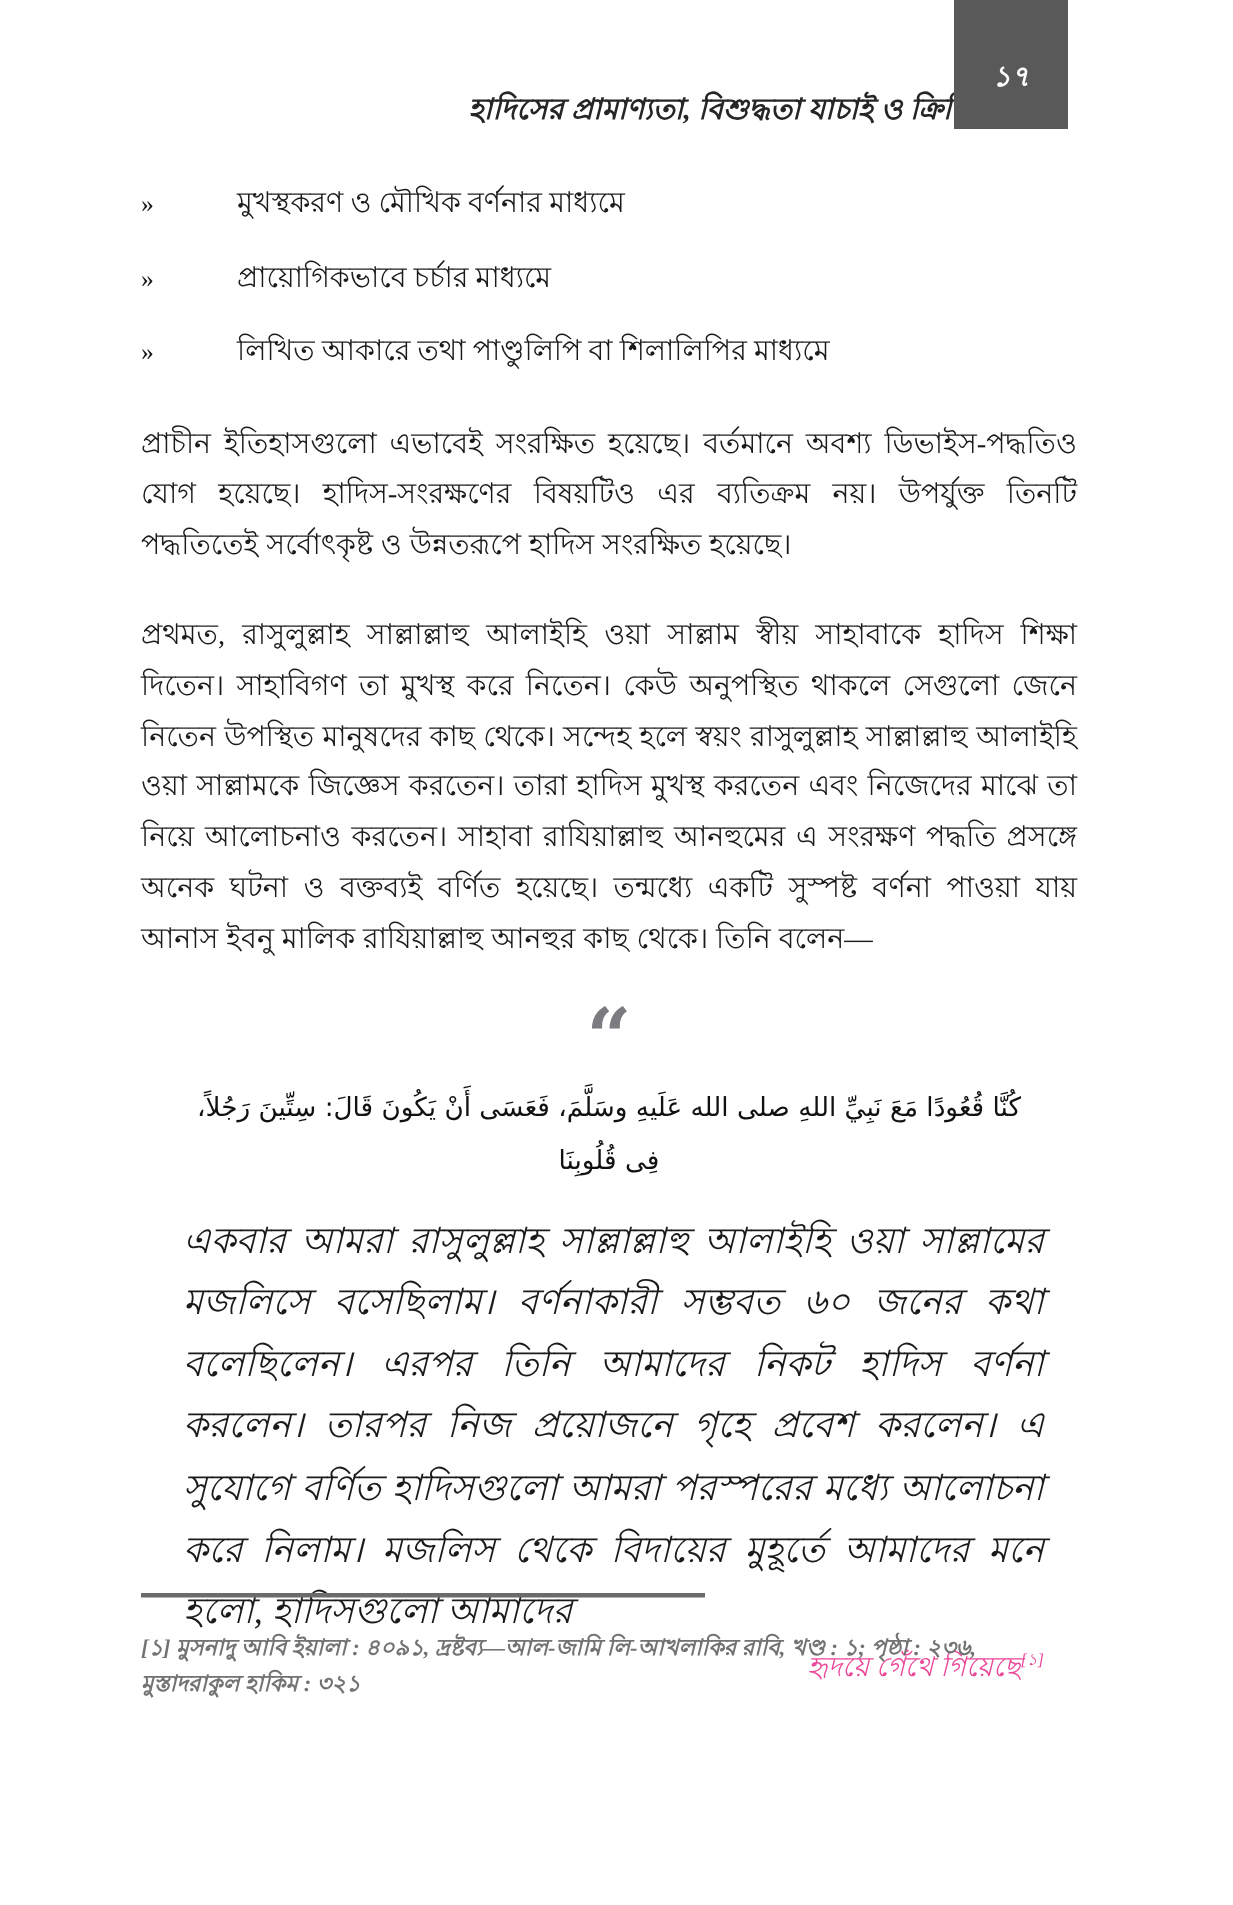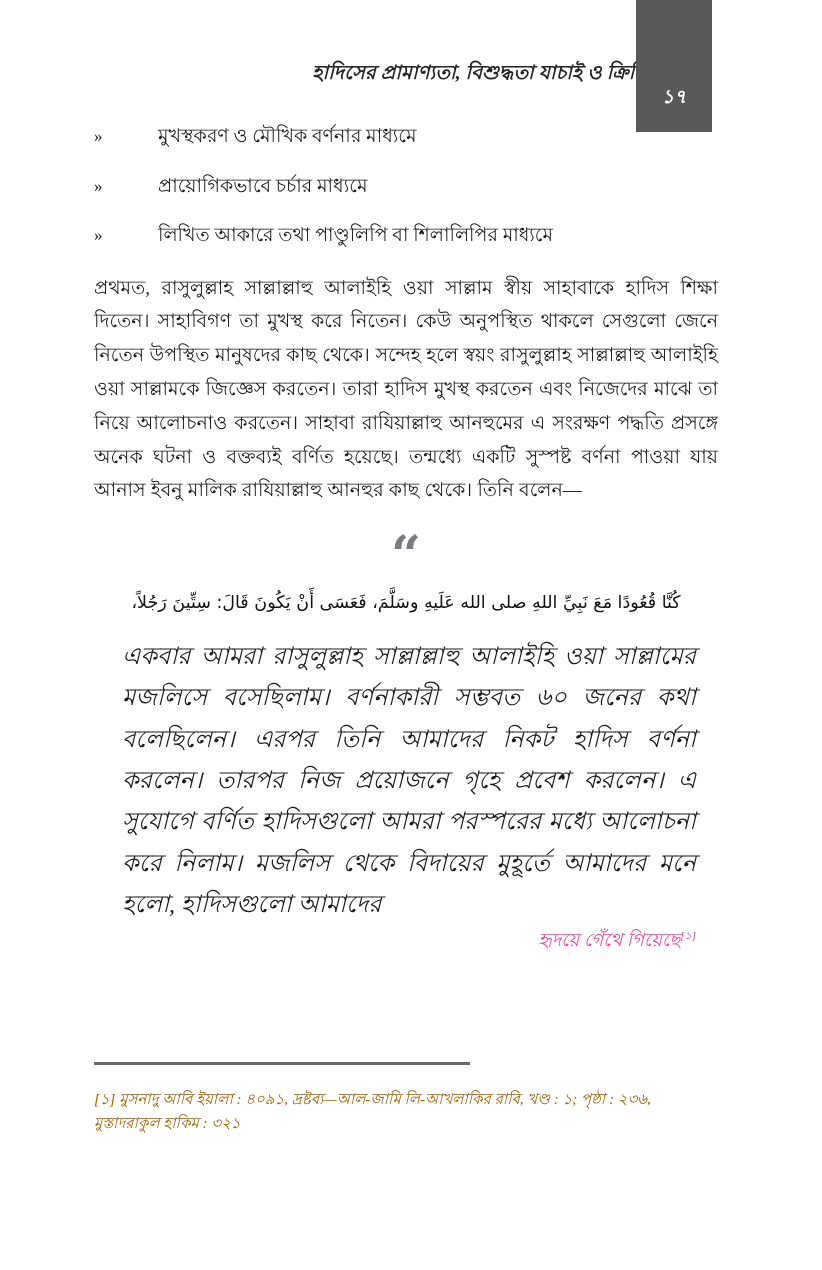"১৭" .page-number-box { height: 132px -> 86px }
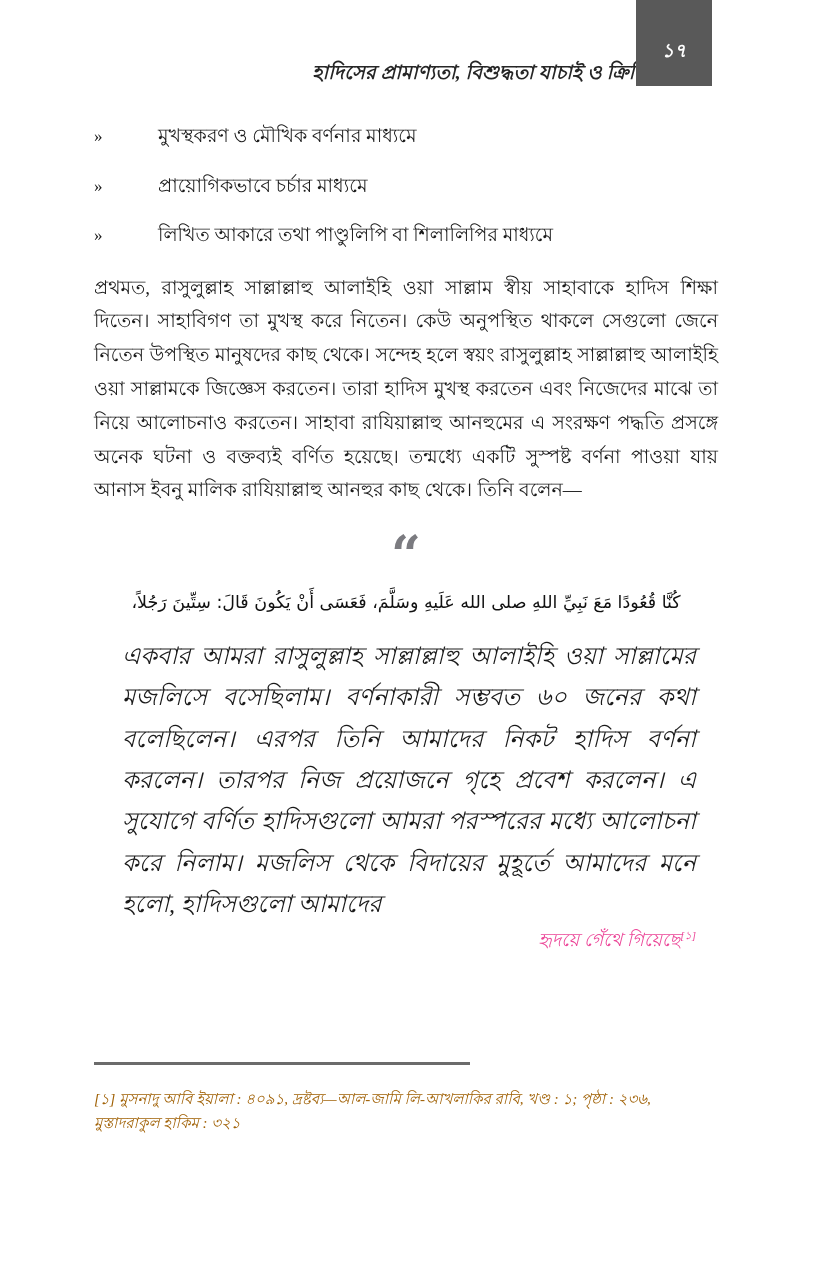"প্রাচীন ইতিহাসগুলো এভাবেই সংরক্ষিত" p.para { html: none -> <p>প্রাচীন ইতিহাসগুলো এভাবেই সংরক্ষিত হয়েছে। বর্তমানে অবশ্য ডিভাইস-পদ্ধতিও যোগ হয়েছে। হাদিস-সংরক্ষণের বিষয়টিও এর ব্যতিক্রম নয়। উপর্যুক্ত তিনটি পদ্ধতিতেই সর্বোৎকৃষ্ট ও উন্নতরূপে হাদিস সংরক্ষিত হয়েছে।</p> }
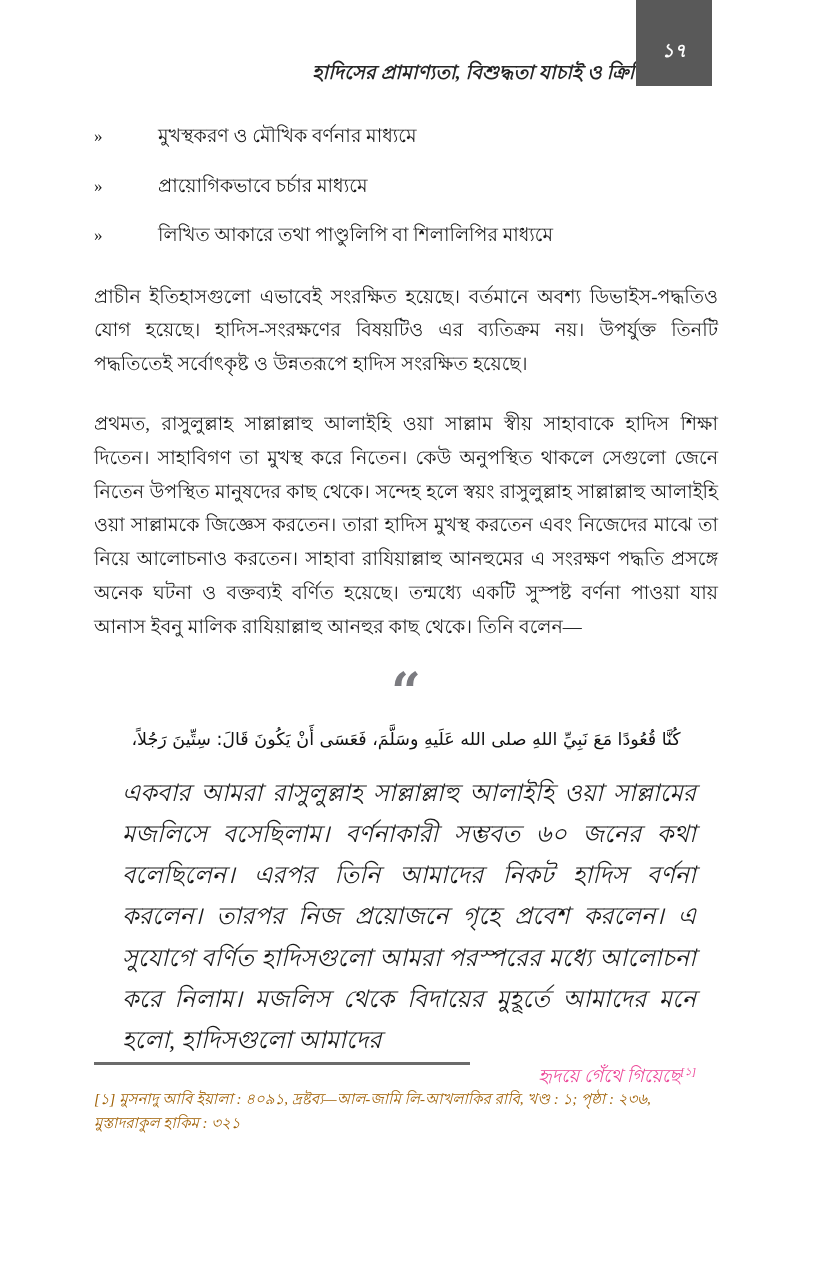"فِى قُلُوبِنَا" span.arabic-line { html: none -> <span>فِى قُلُوبِنَا</span> }
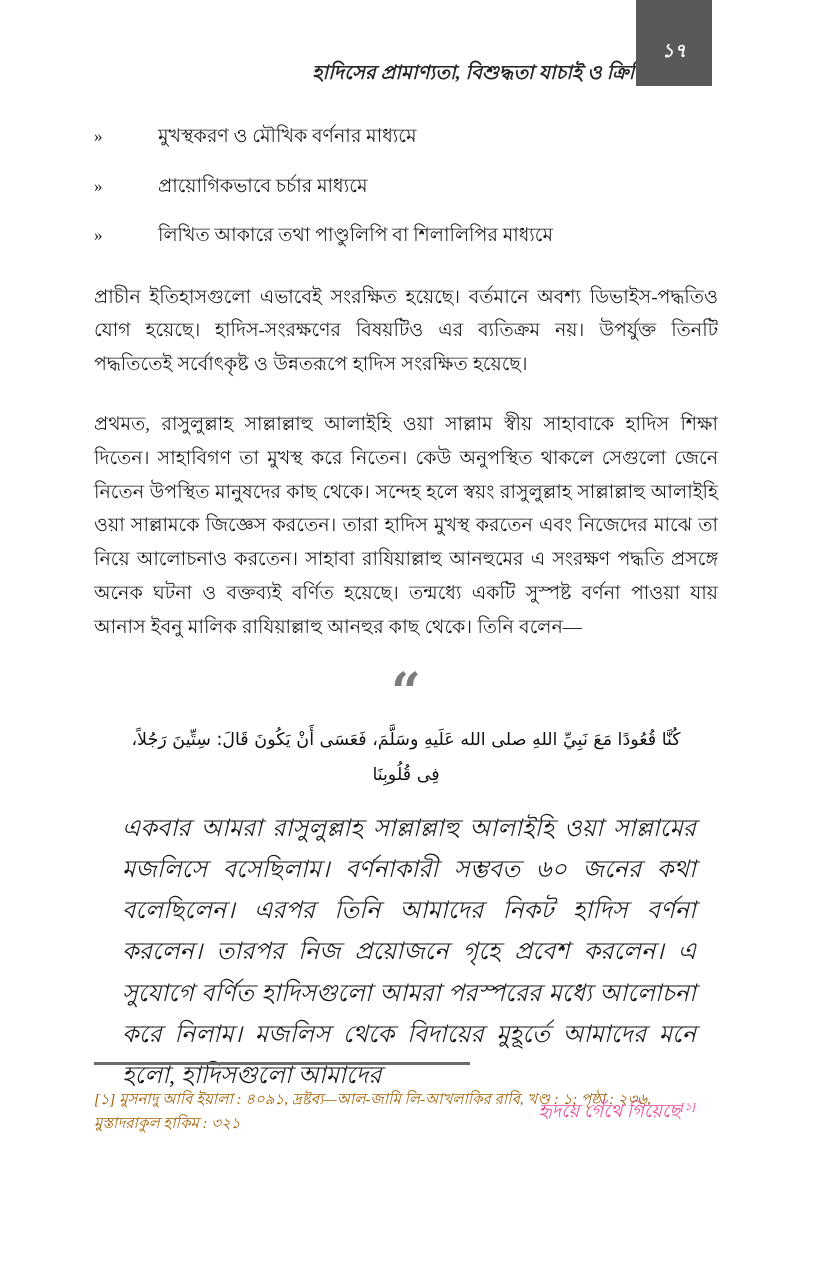"[১] মুসনাদু আবি ইয়ালা :" .footnote-text { color: #a16207 -> #737373; font-weight: none -> bold }
